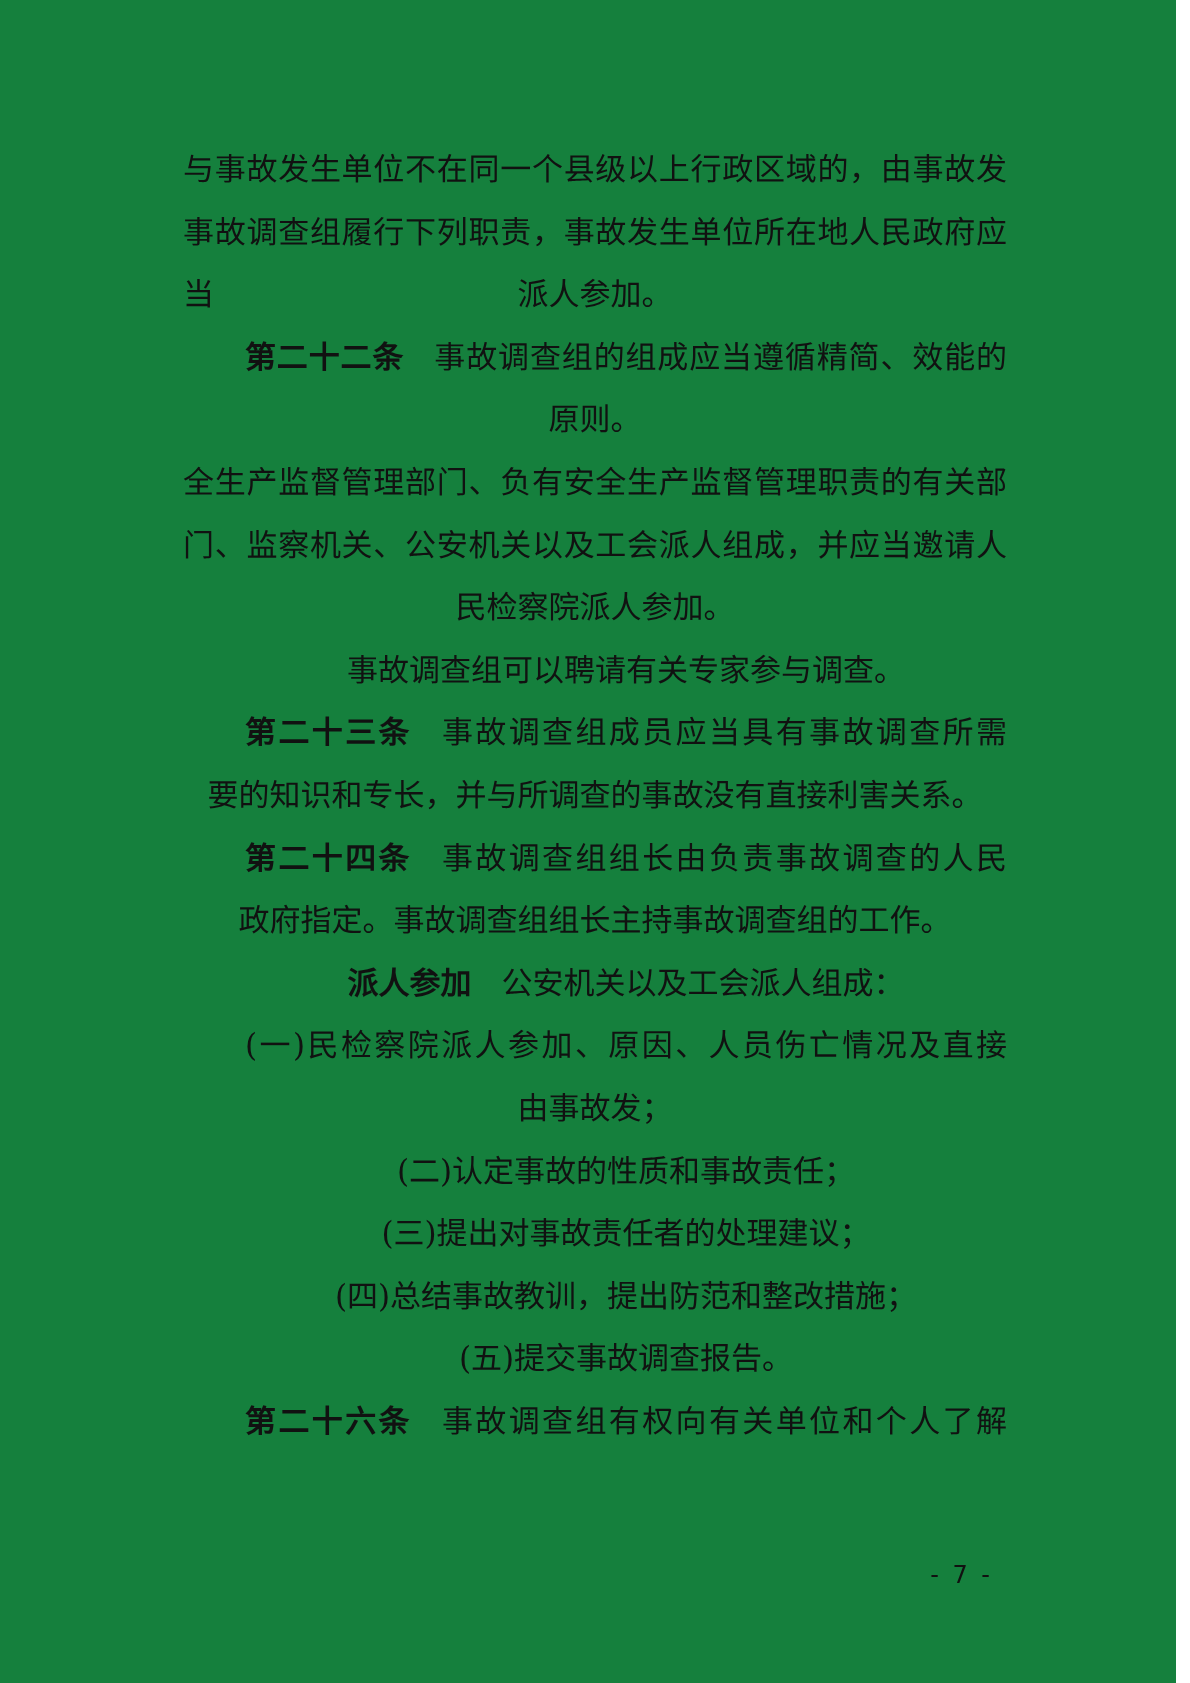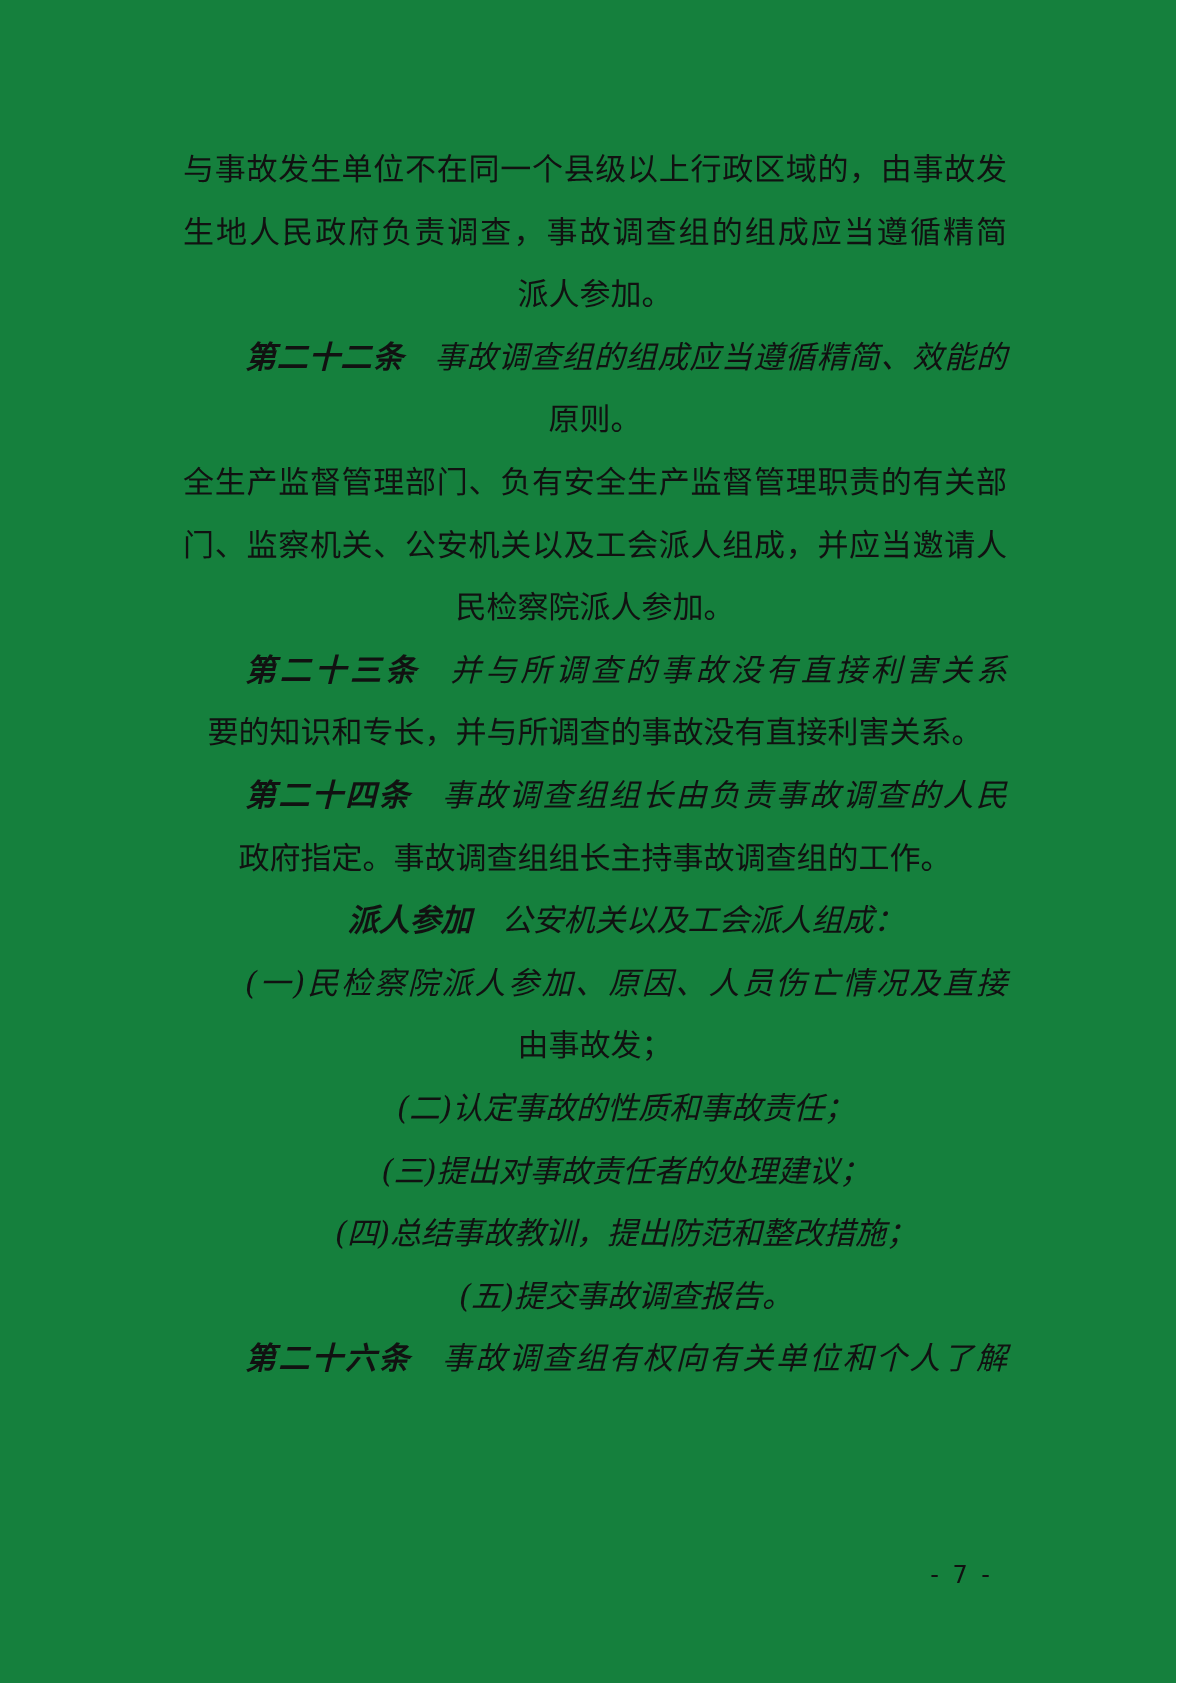"生地人民政府负责调查，事故调查组的组成应当遵循精简" div.line { text: 生地人民政府负责调查，事故调查组的组成应当遵循精简 -> 事故调查组履行下列职责，事故发生单位所在地人民政府应当 }
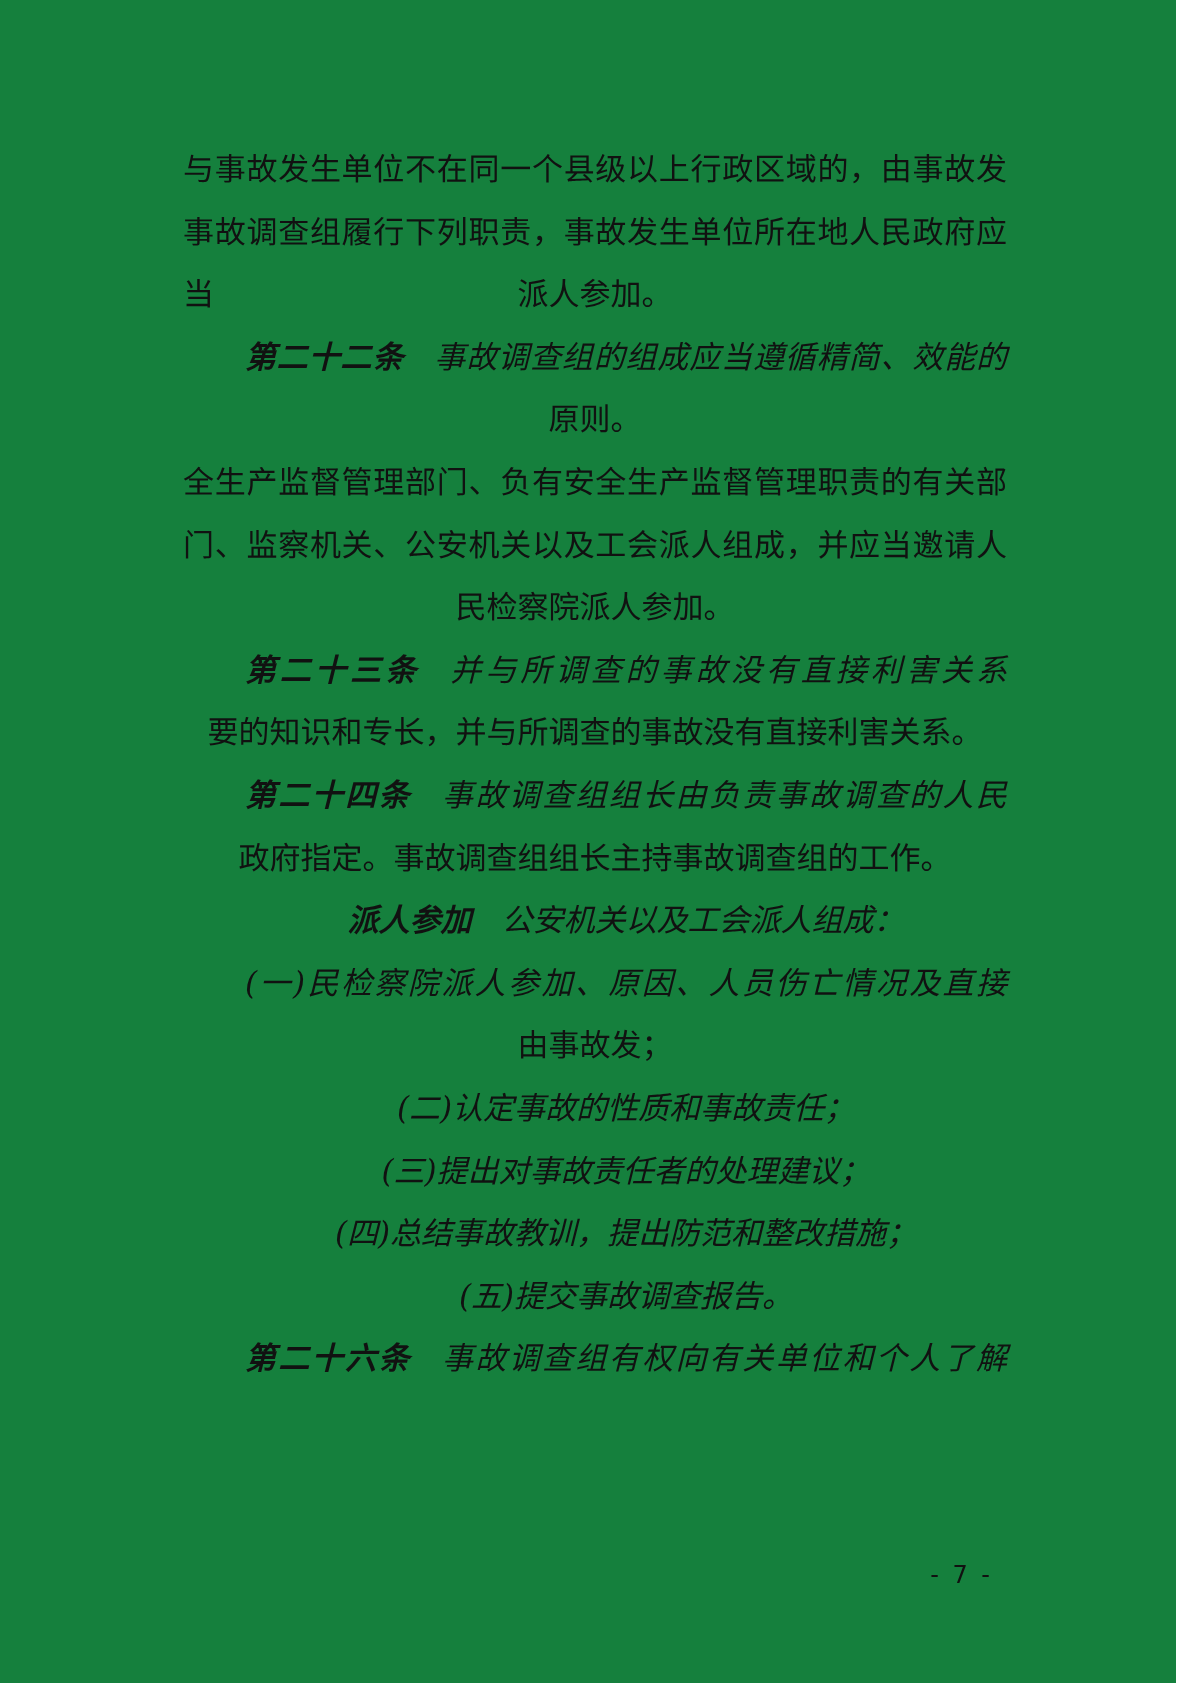"第二十二条 事故调查组的组成应当遵循精简、效能的" .line.ind { font-style: italic -> none }
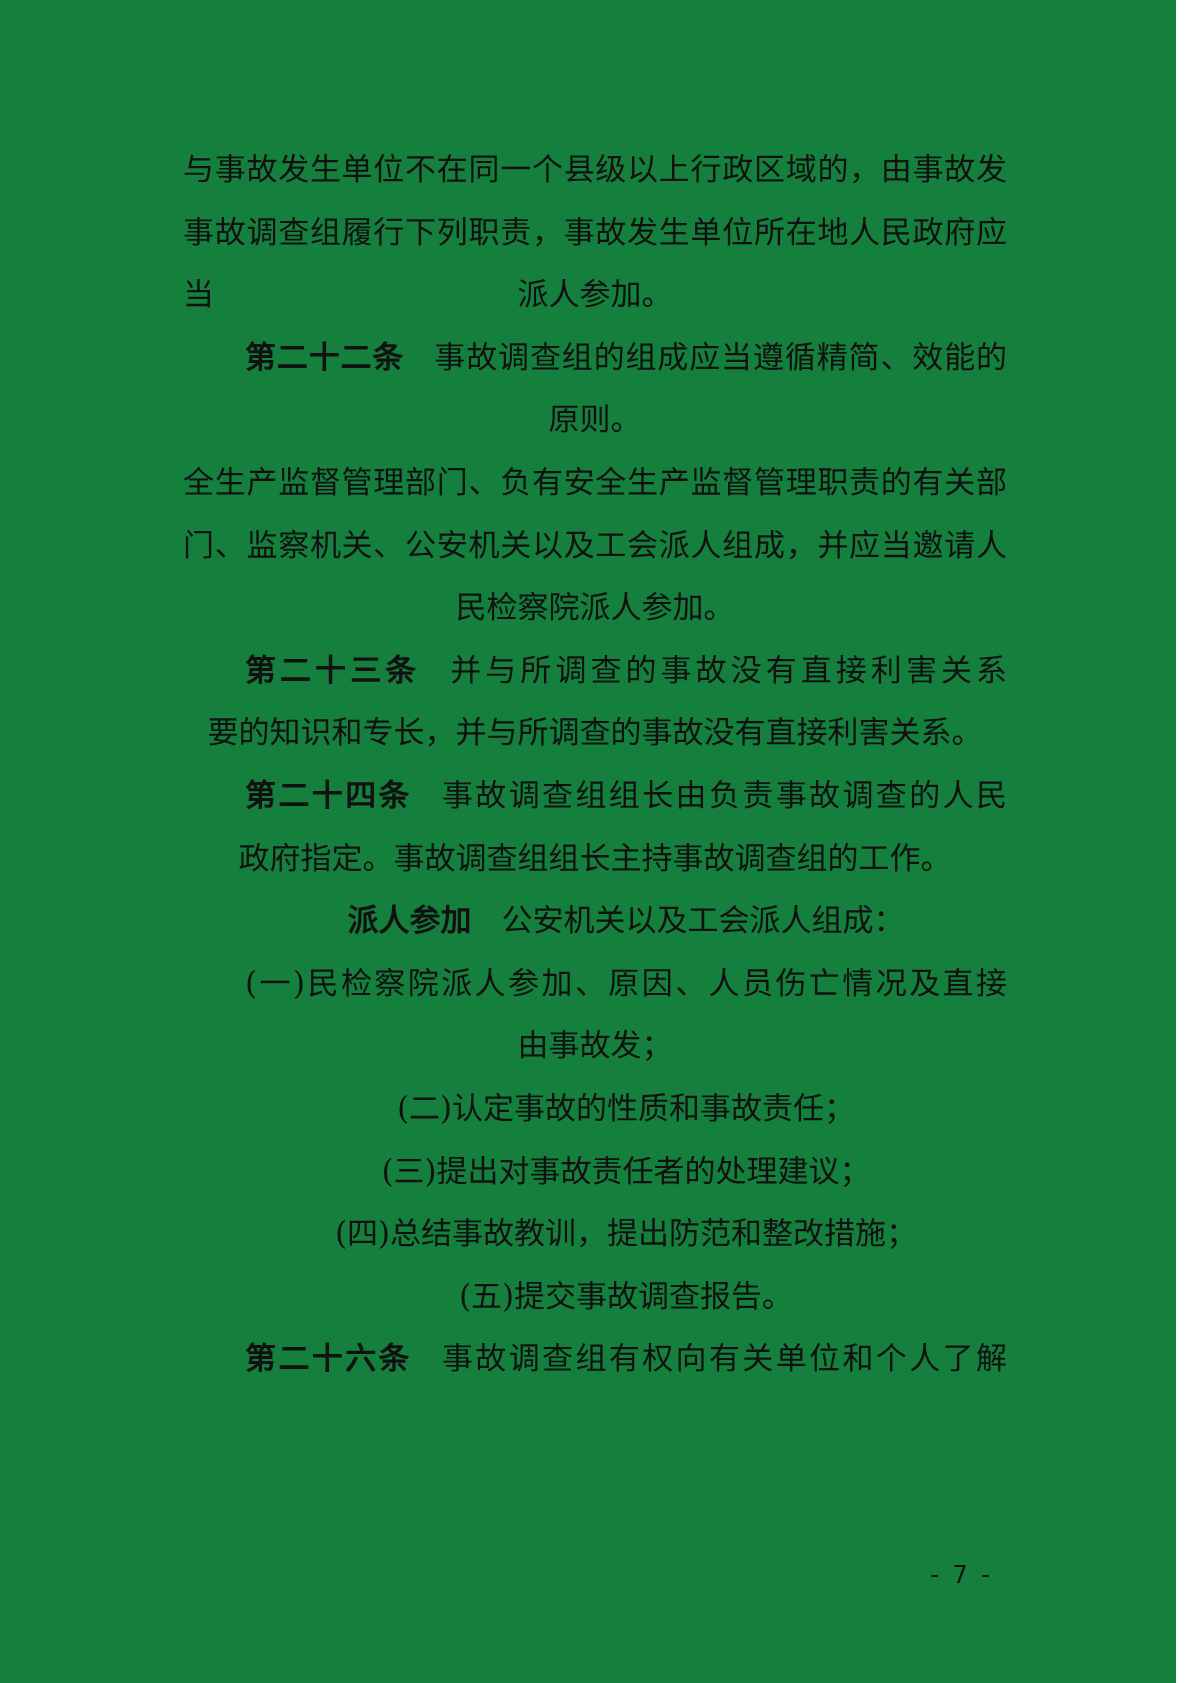"事故调查组可以聘请有关专家参与调查。" div.line { html: none -> <div>事故调查组可以聘请有关专家参与调查。</div> }
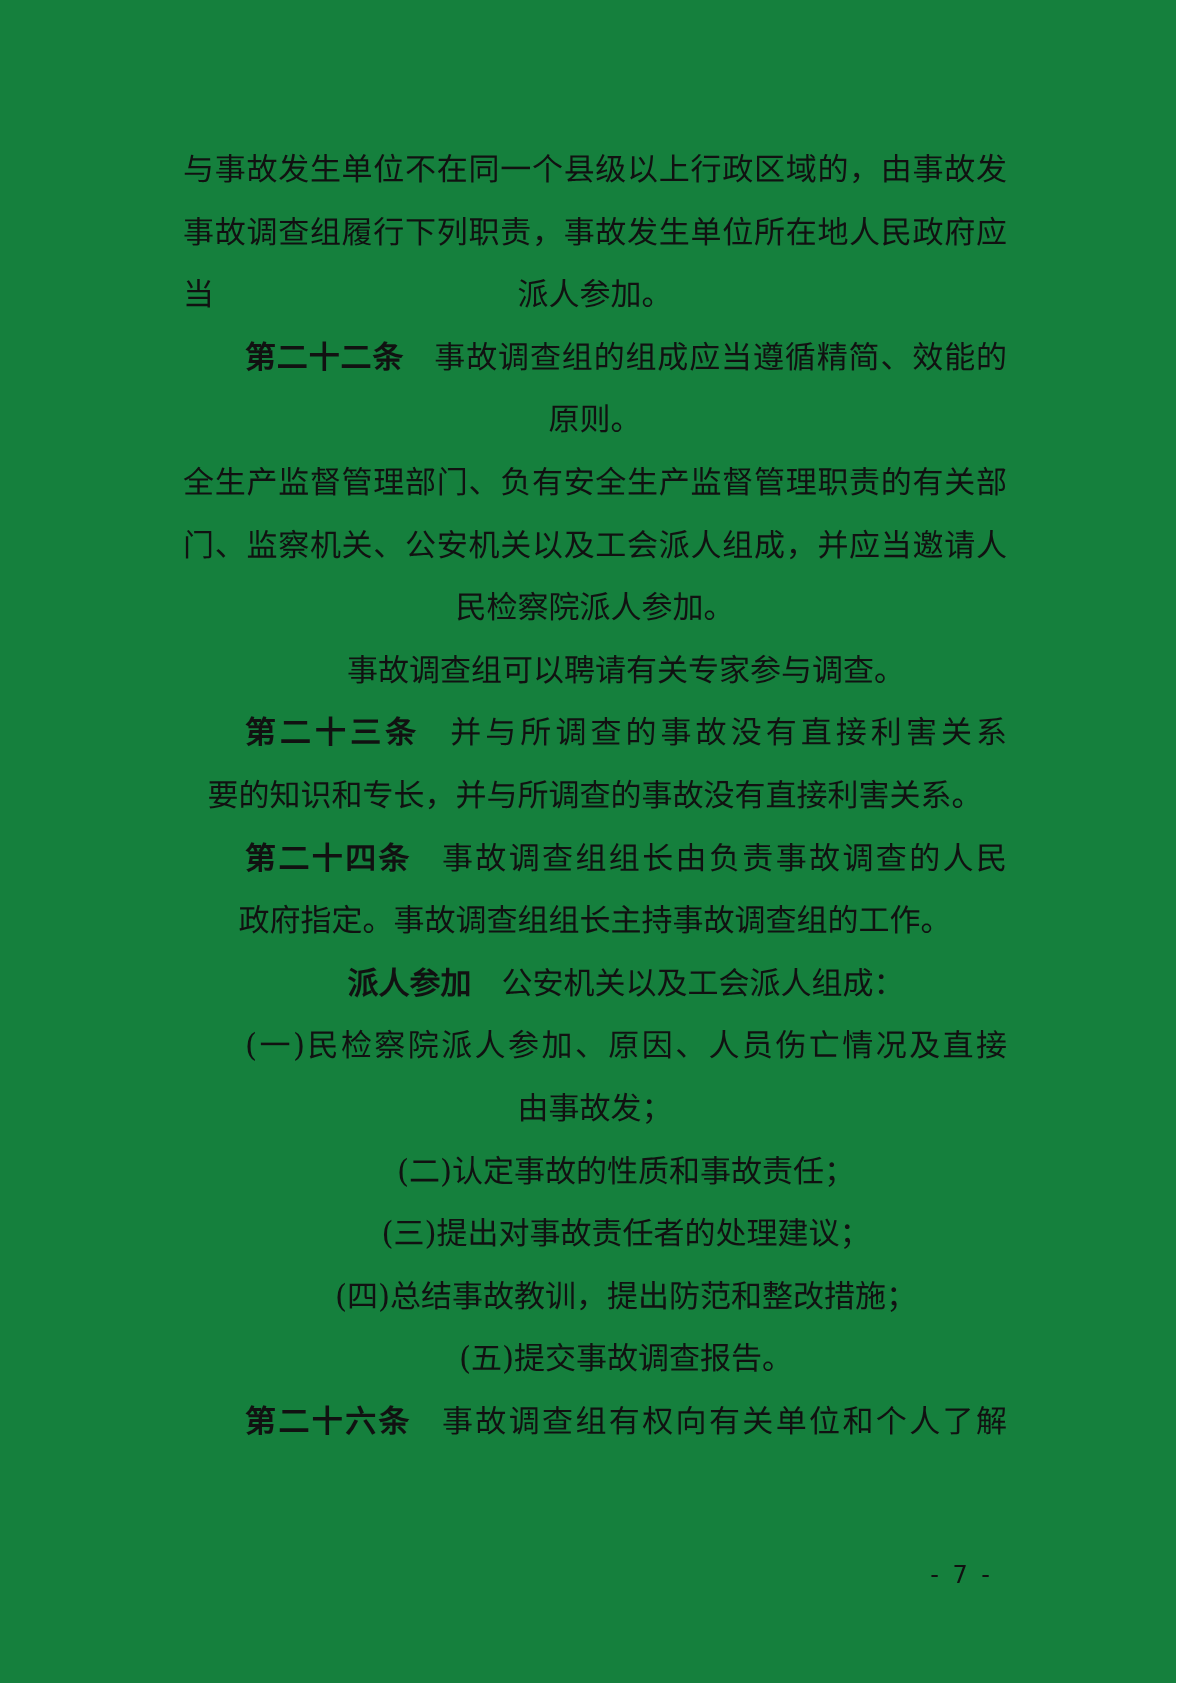"并与所调查的事故没有直接利害关系" span { text: 并与所调查的事故没有直接利害关系 -> 事故调查组成员应当具有事故调查所需 }
